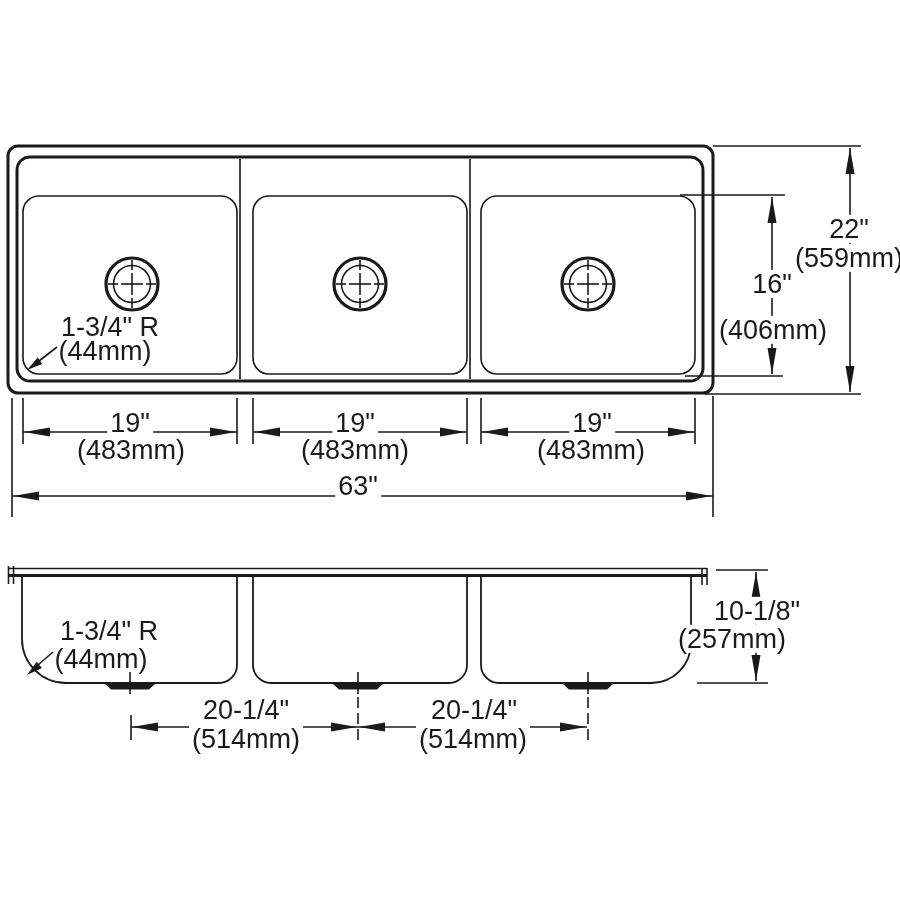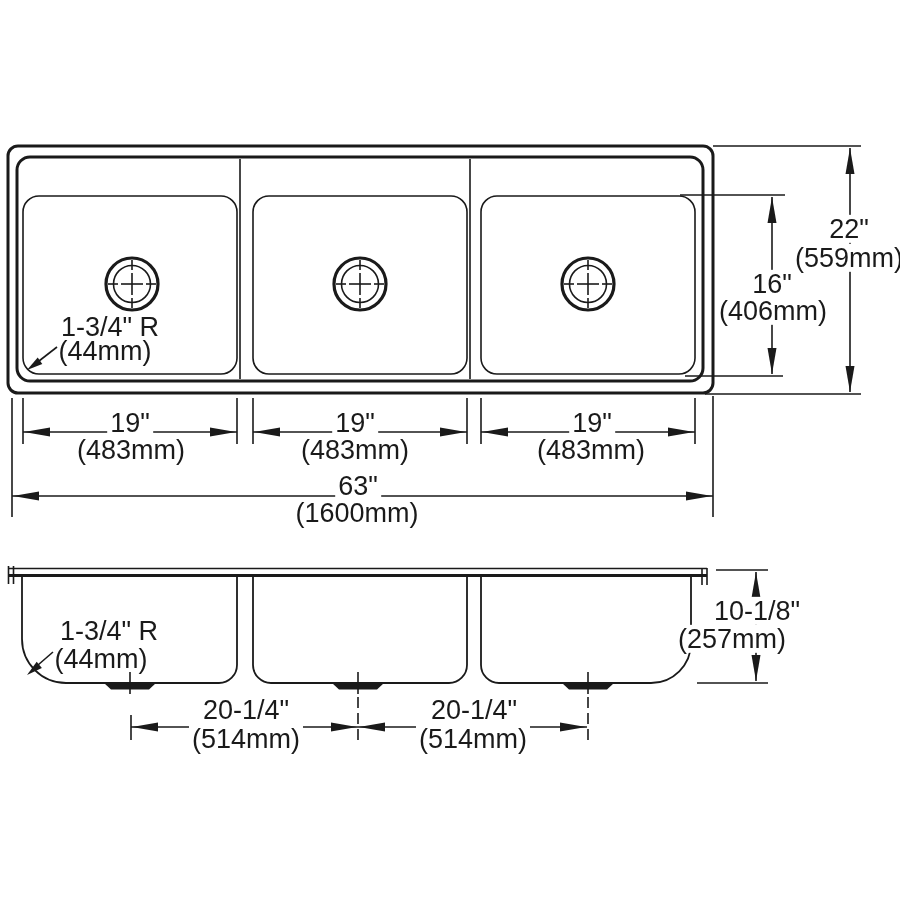"(406mm)" div.lbl { top: 311px -> 330px }
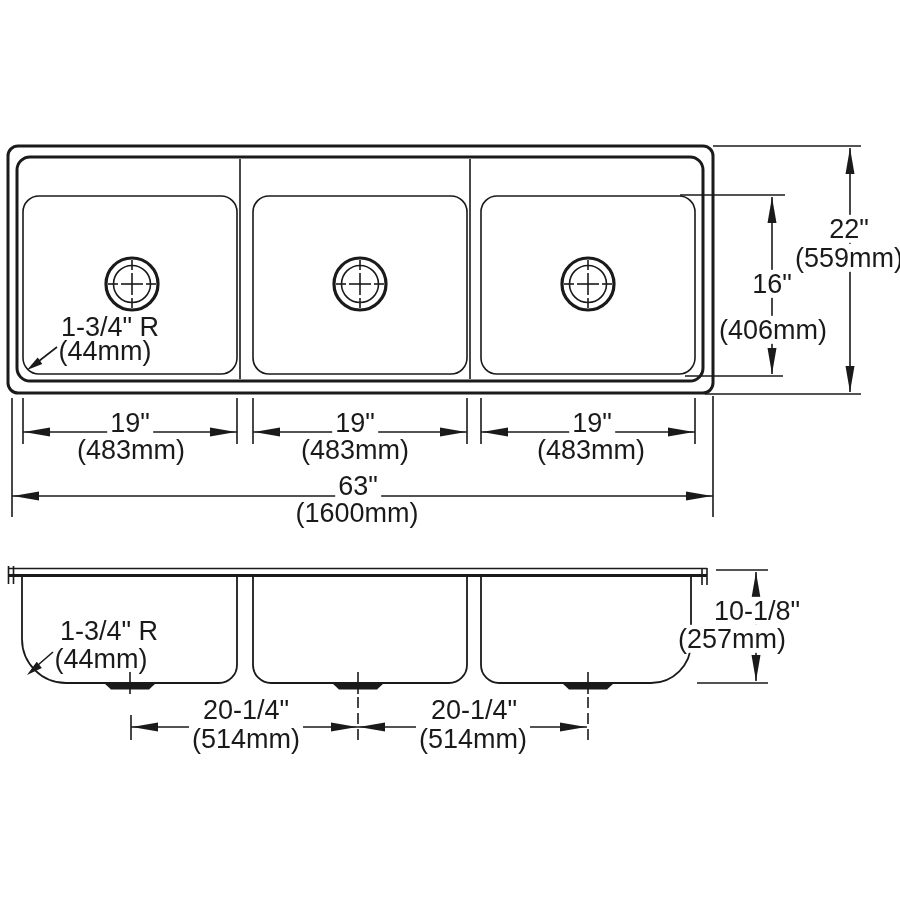"(1600mm)" div.lbl { html: <div>(1600mm)</div> -> none }
